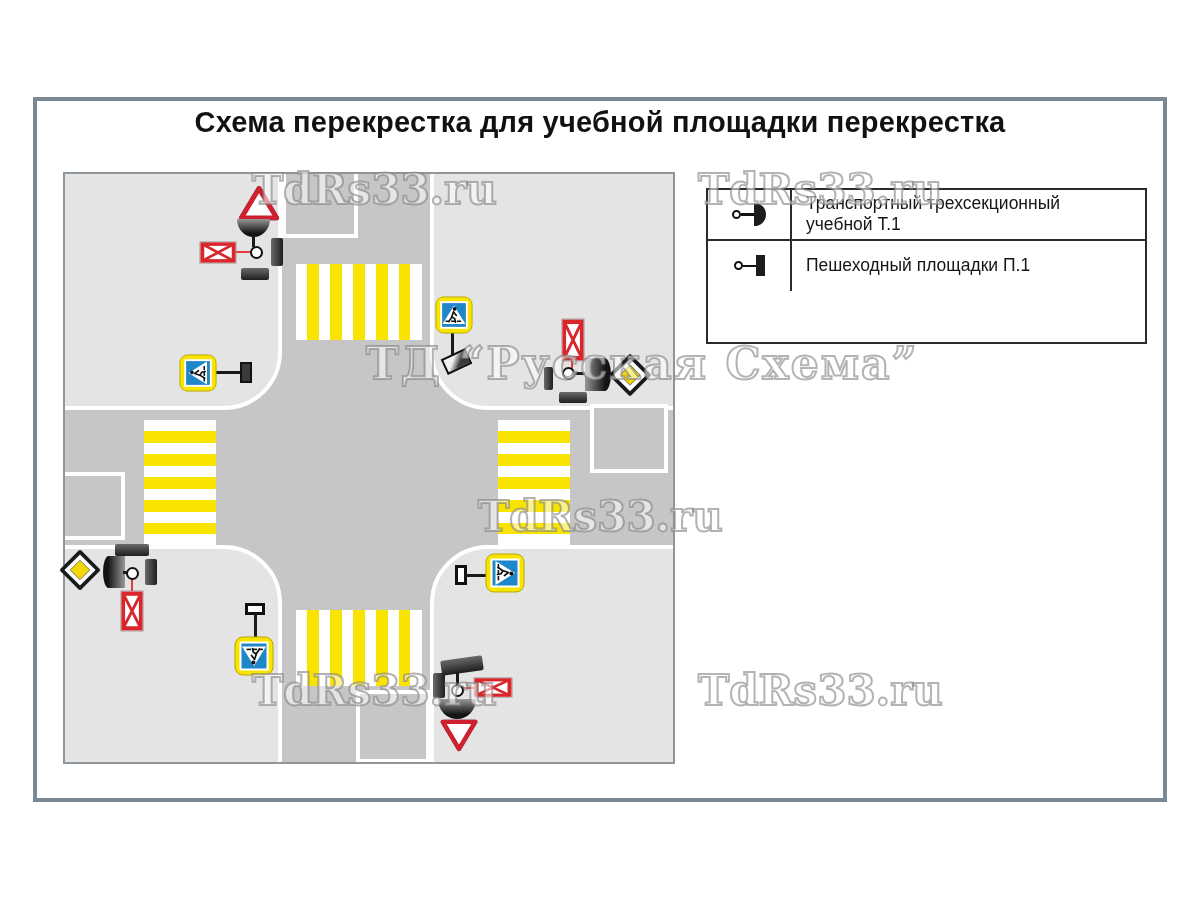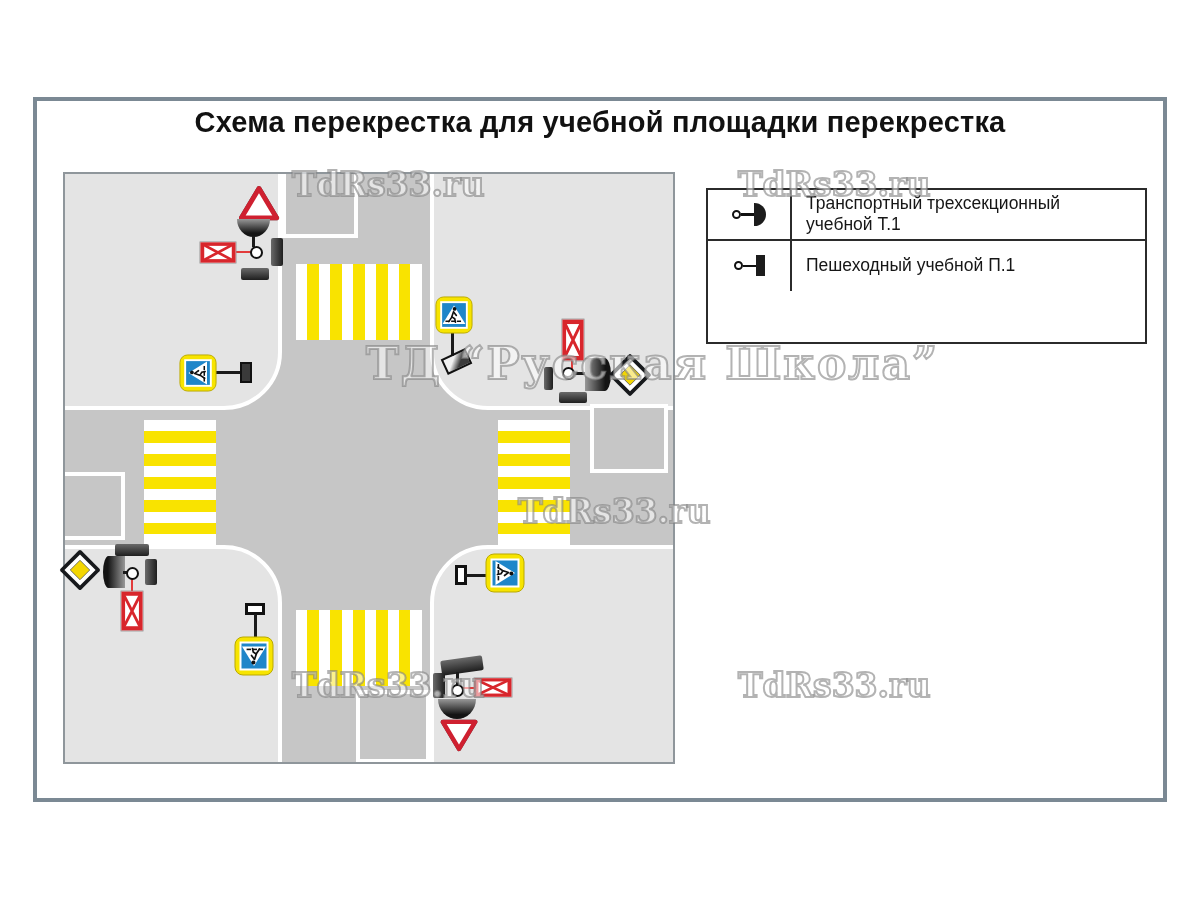"TdRs33.ru" .wm-site { font-size: 33px -> 42px; margin-left: 40px -> none }
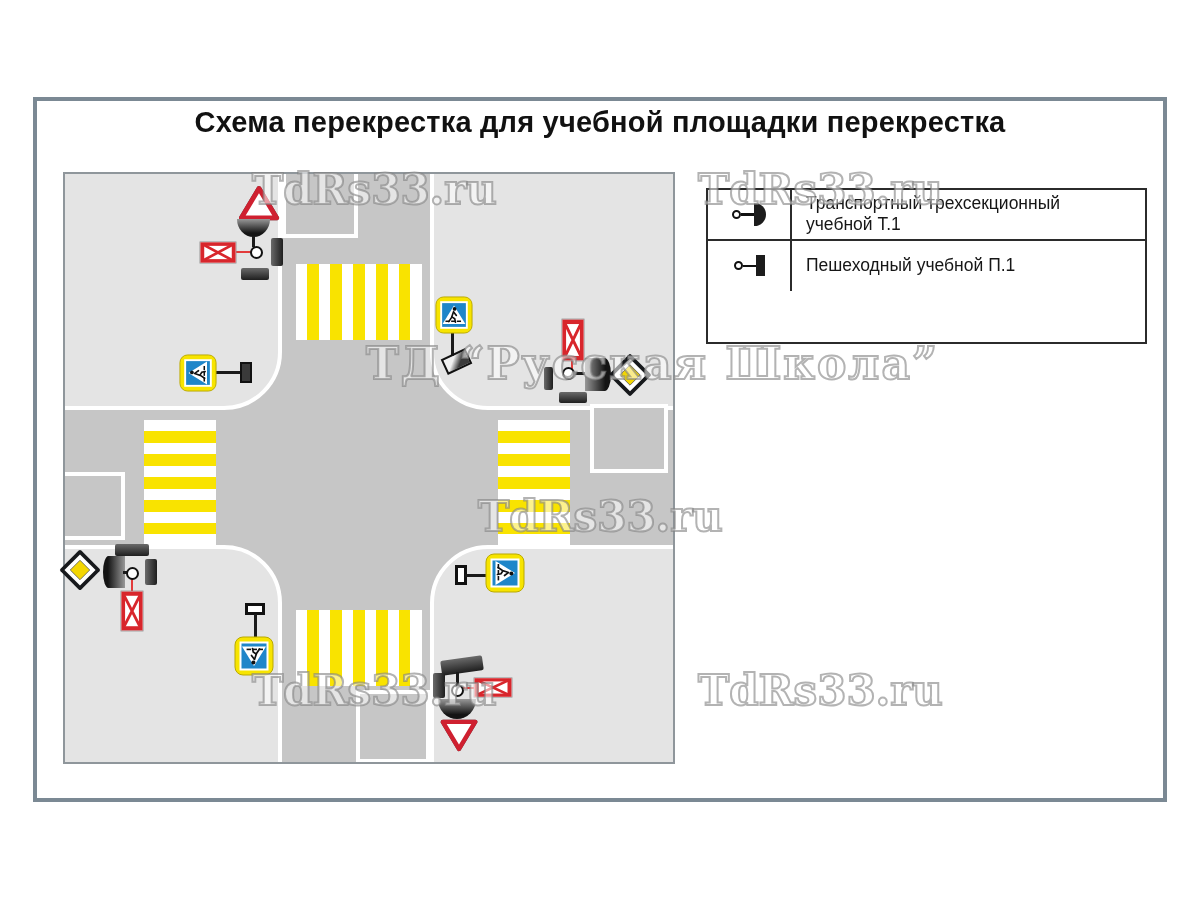"Пешеходный учебной П.1" div.ltext { text: учебной -> площадки }
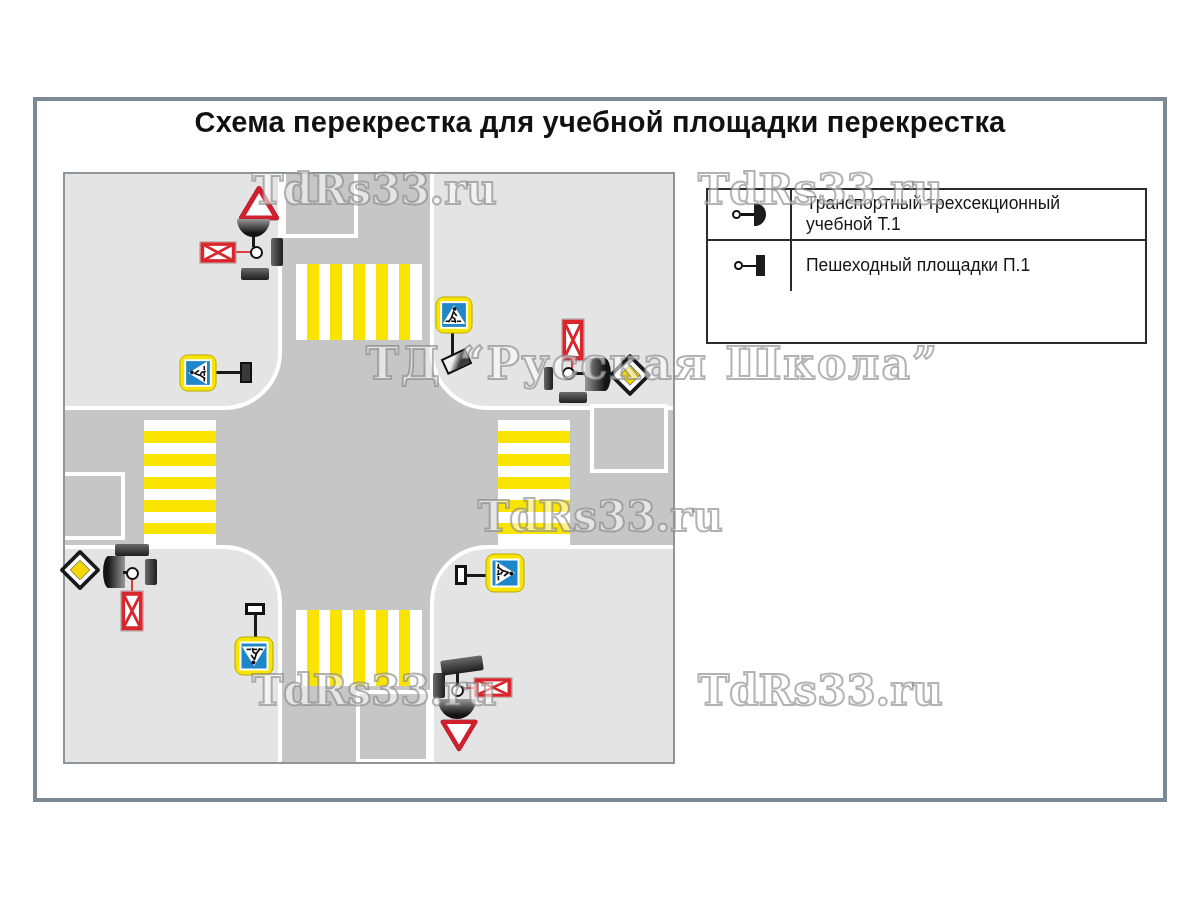"ТД “Русская Школа”" div.wm { text: Школа -> Схема }
